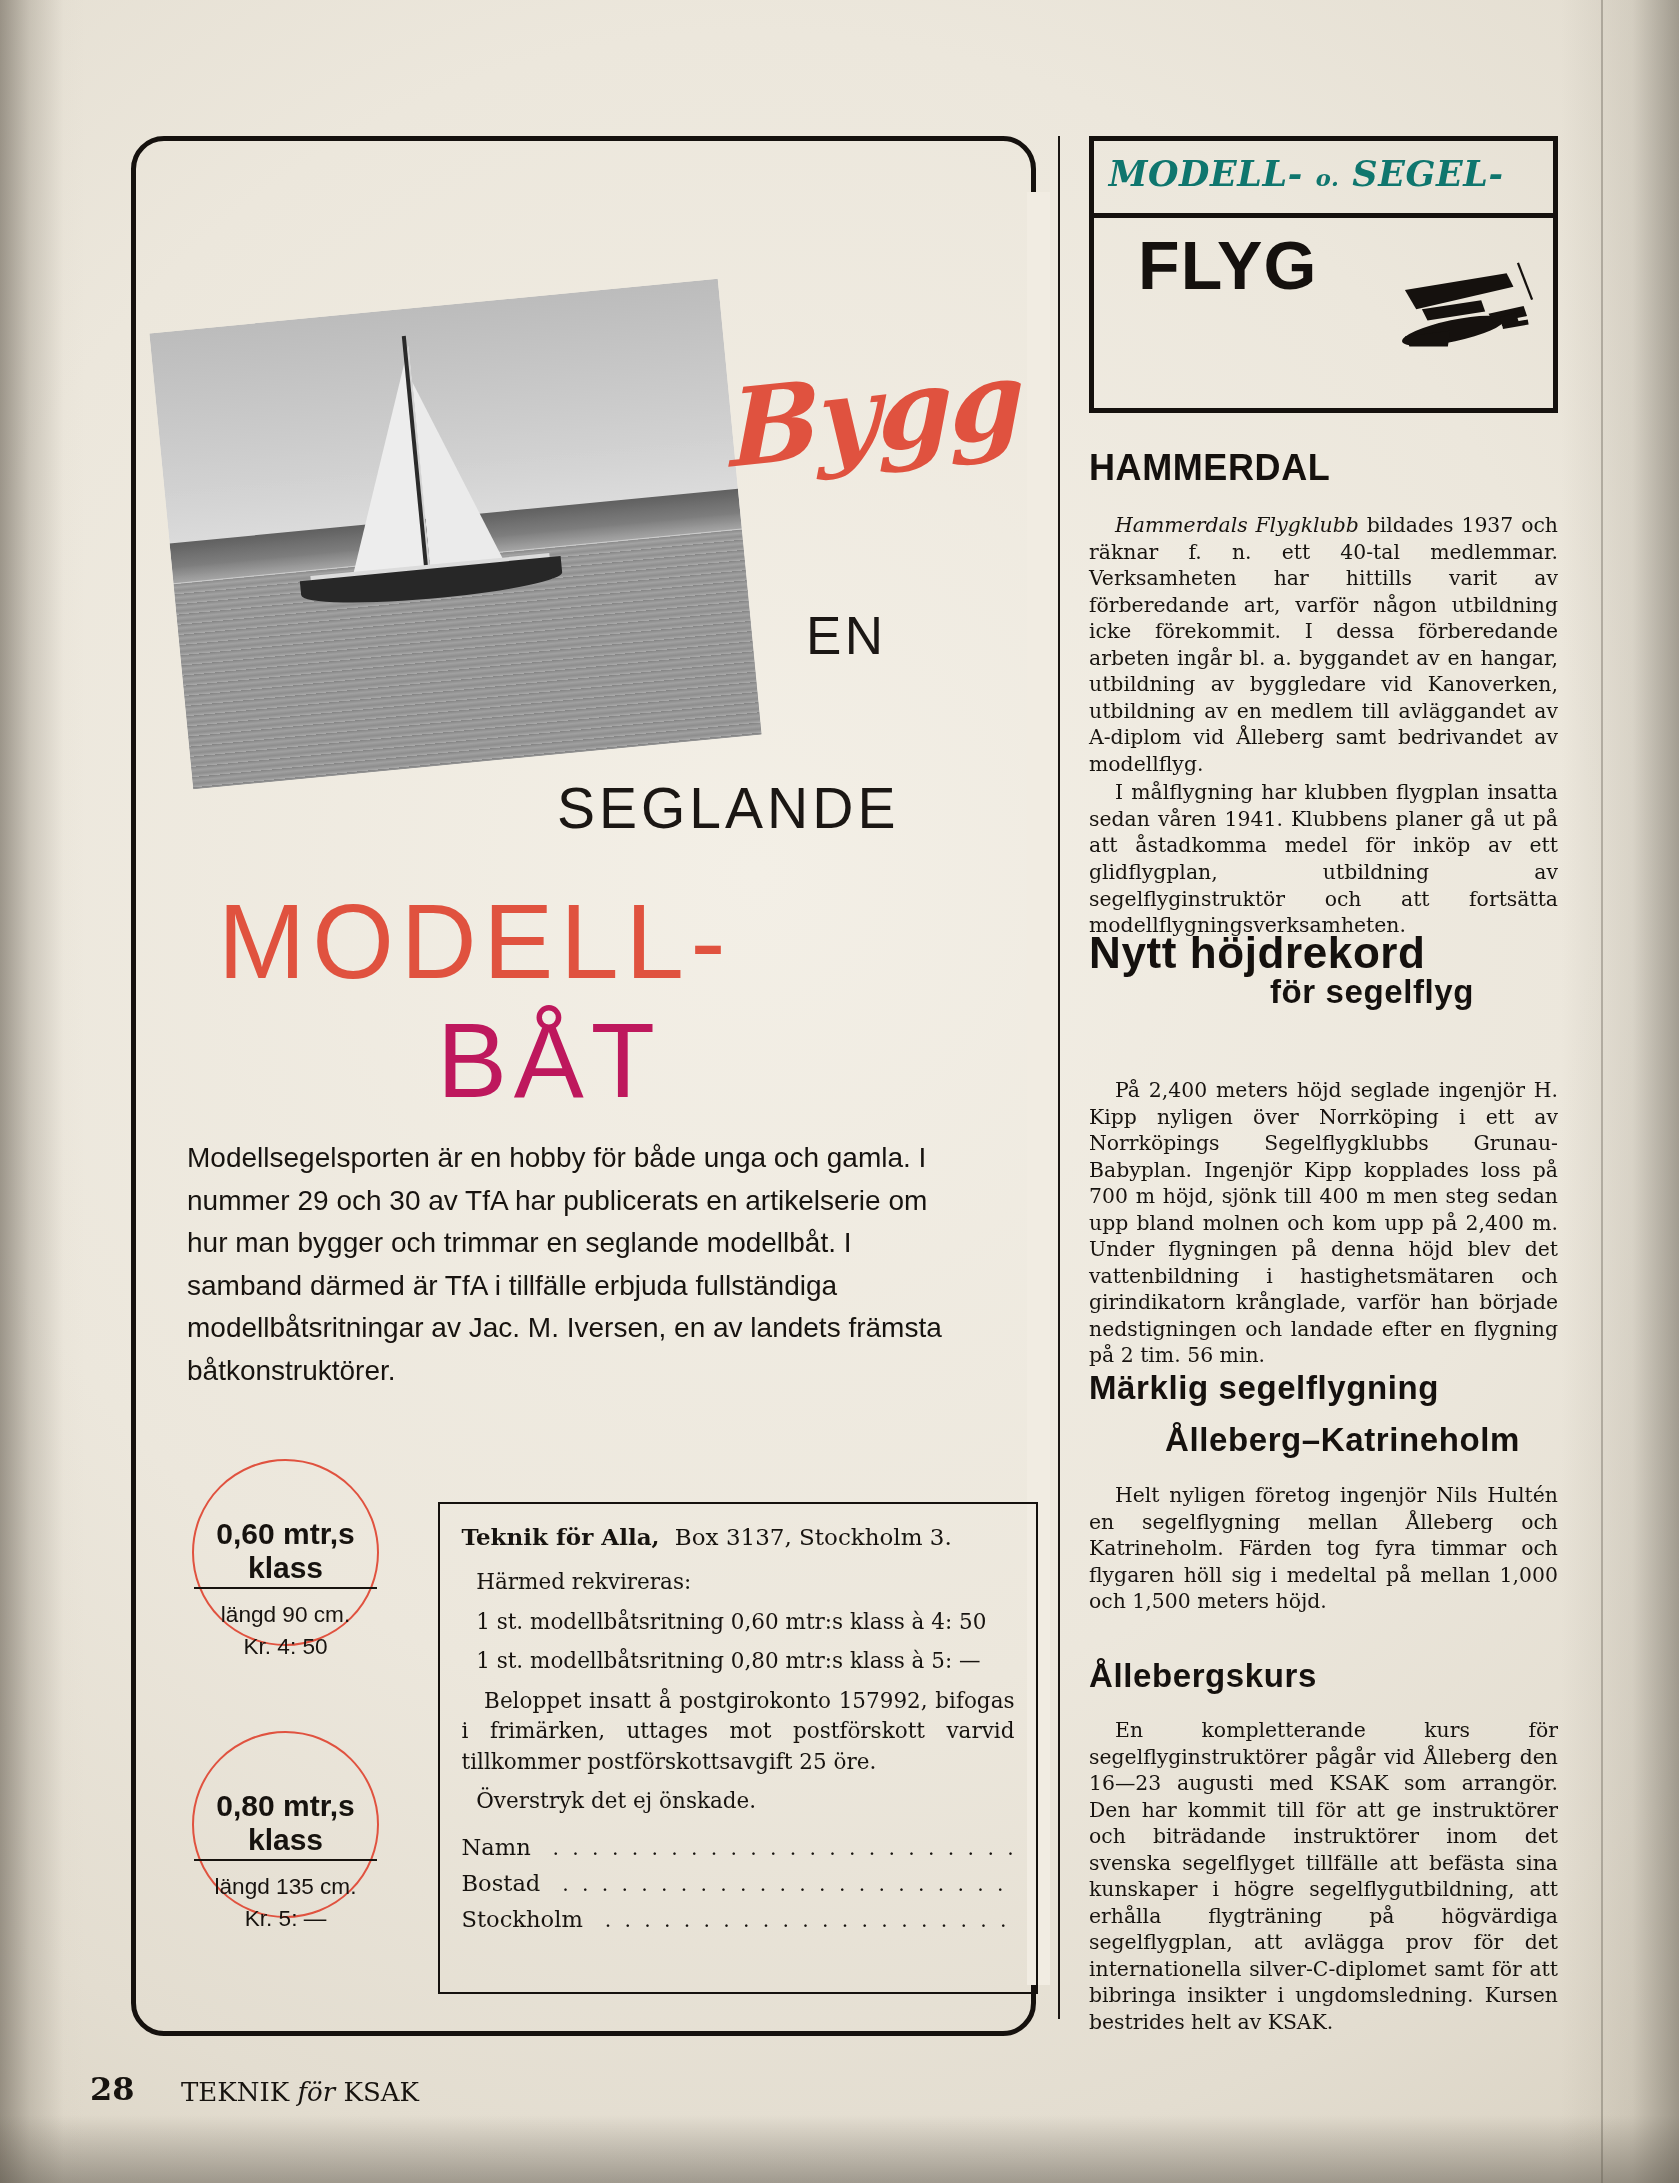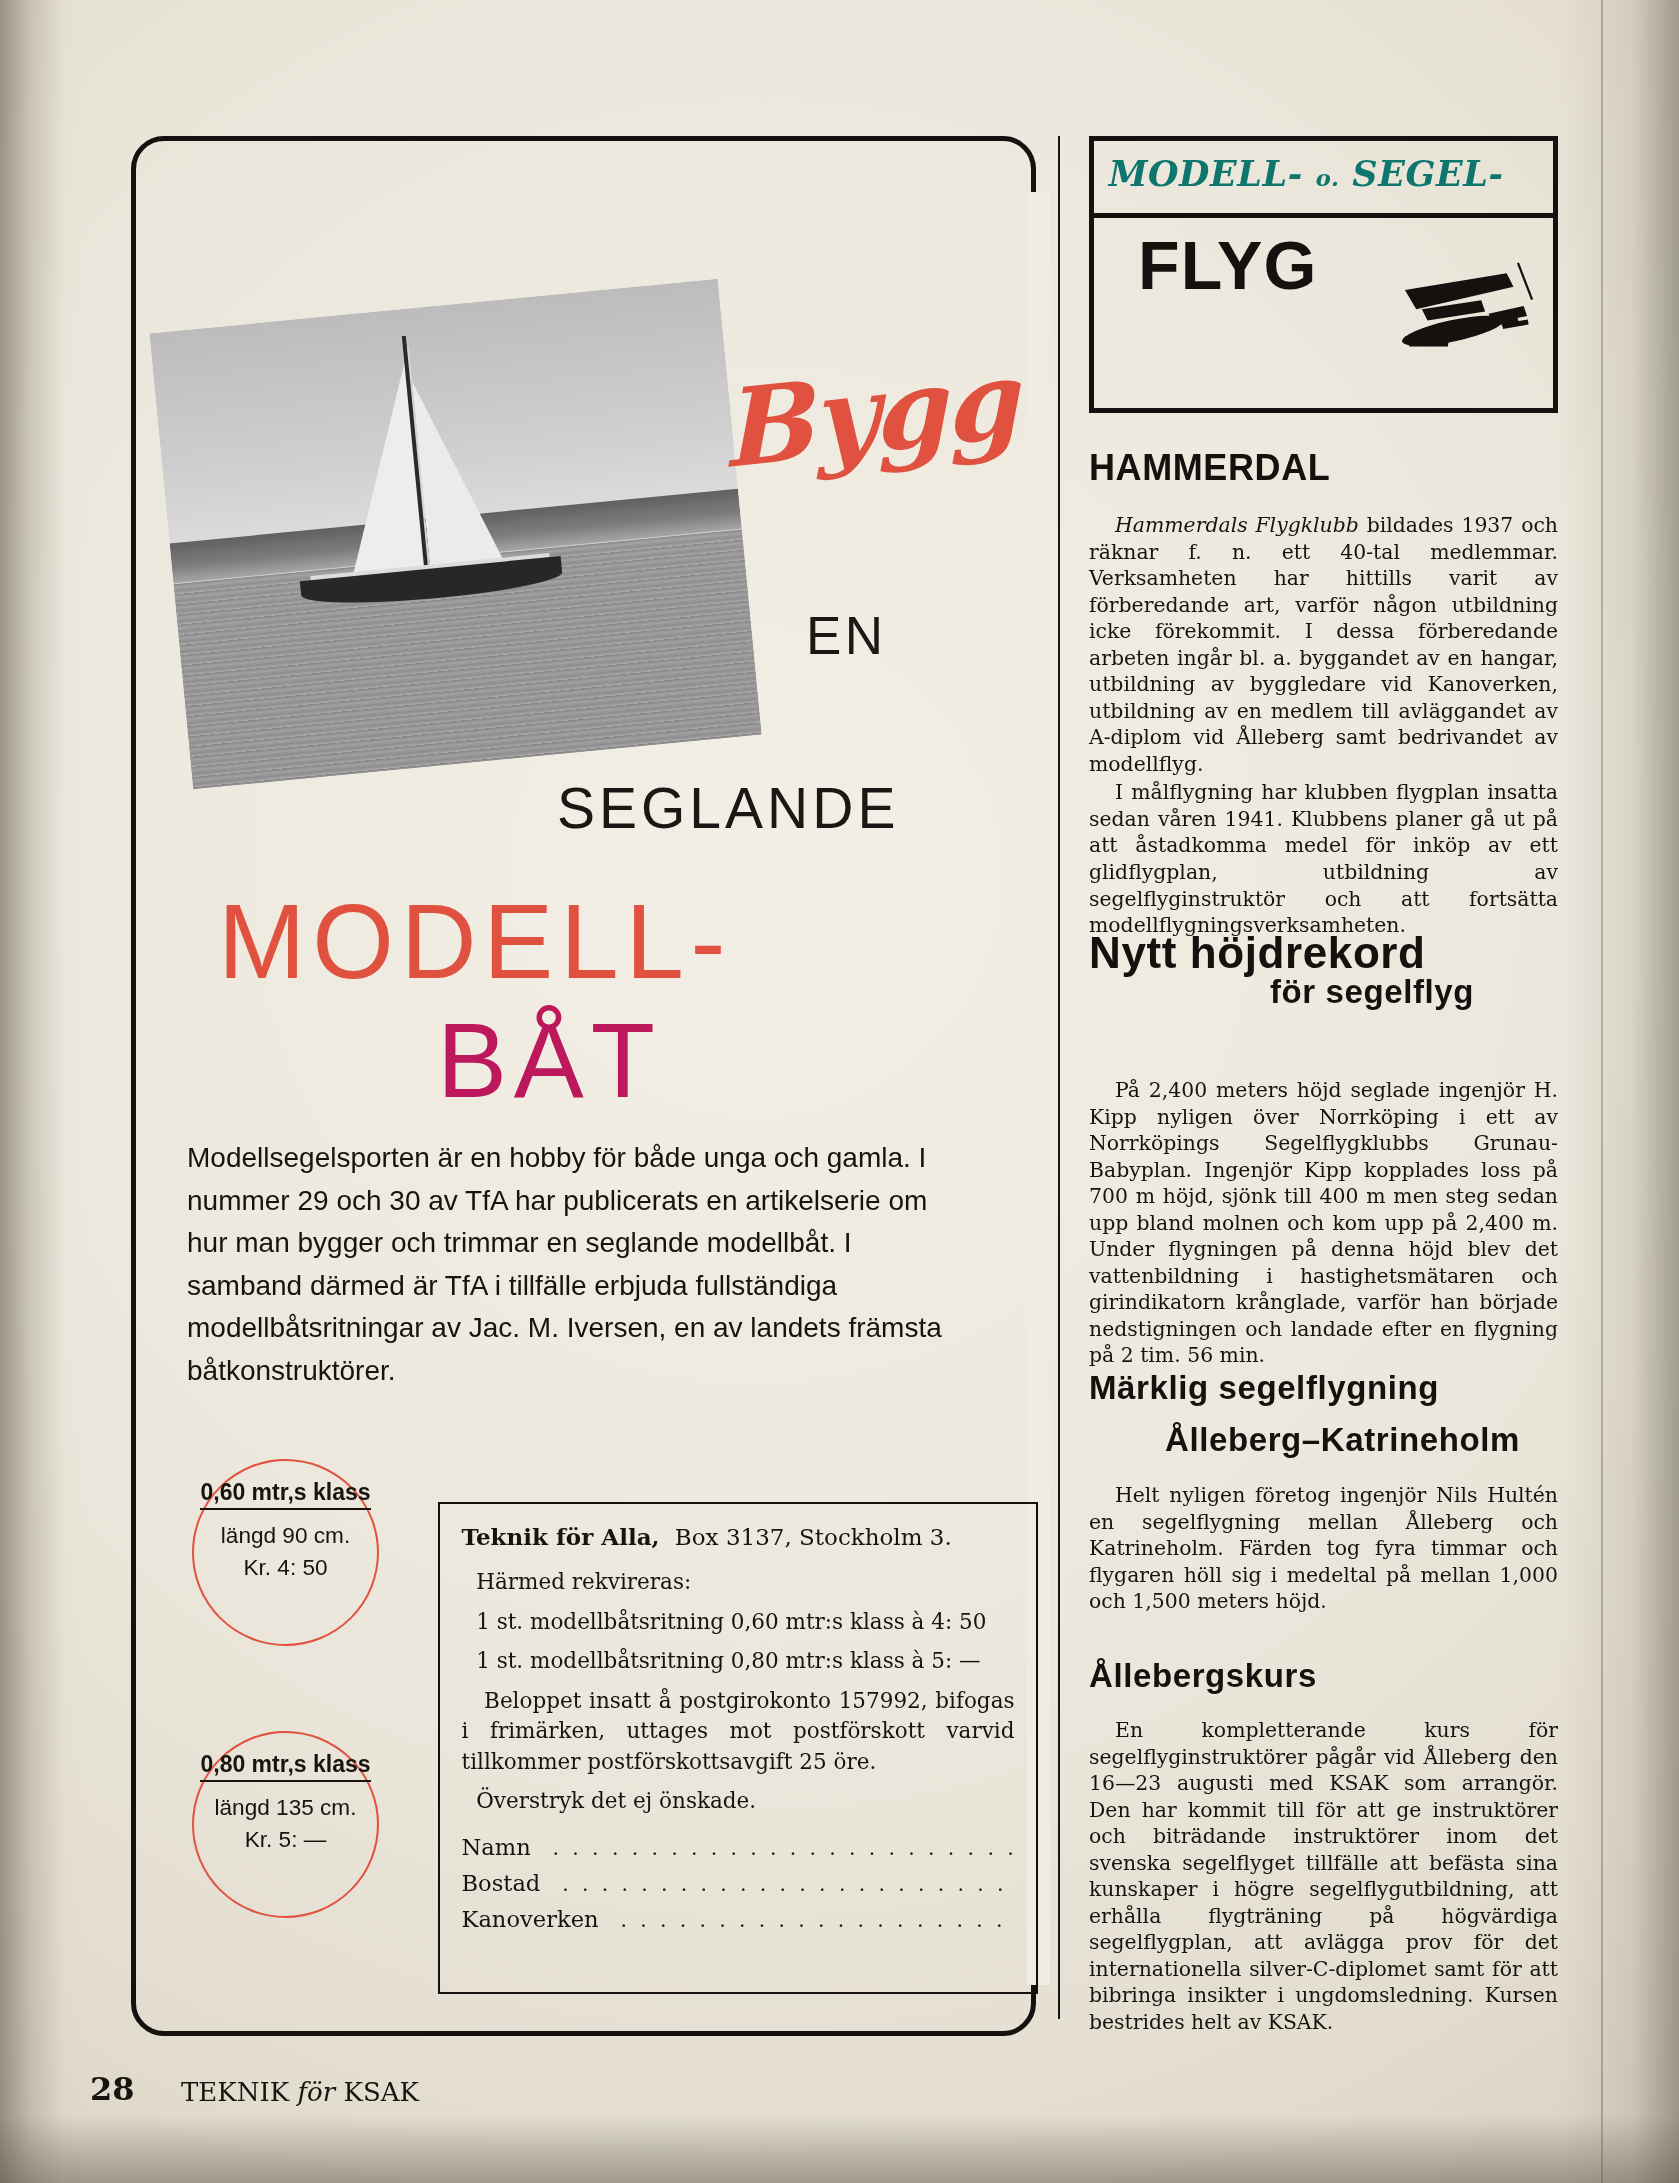"0,60 mtr,s klass" .class-circle .c-title { font-size: 23px -> 30px; margin-top: 18px -> 56px }
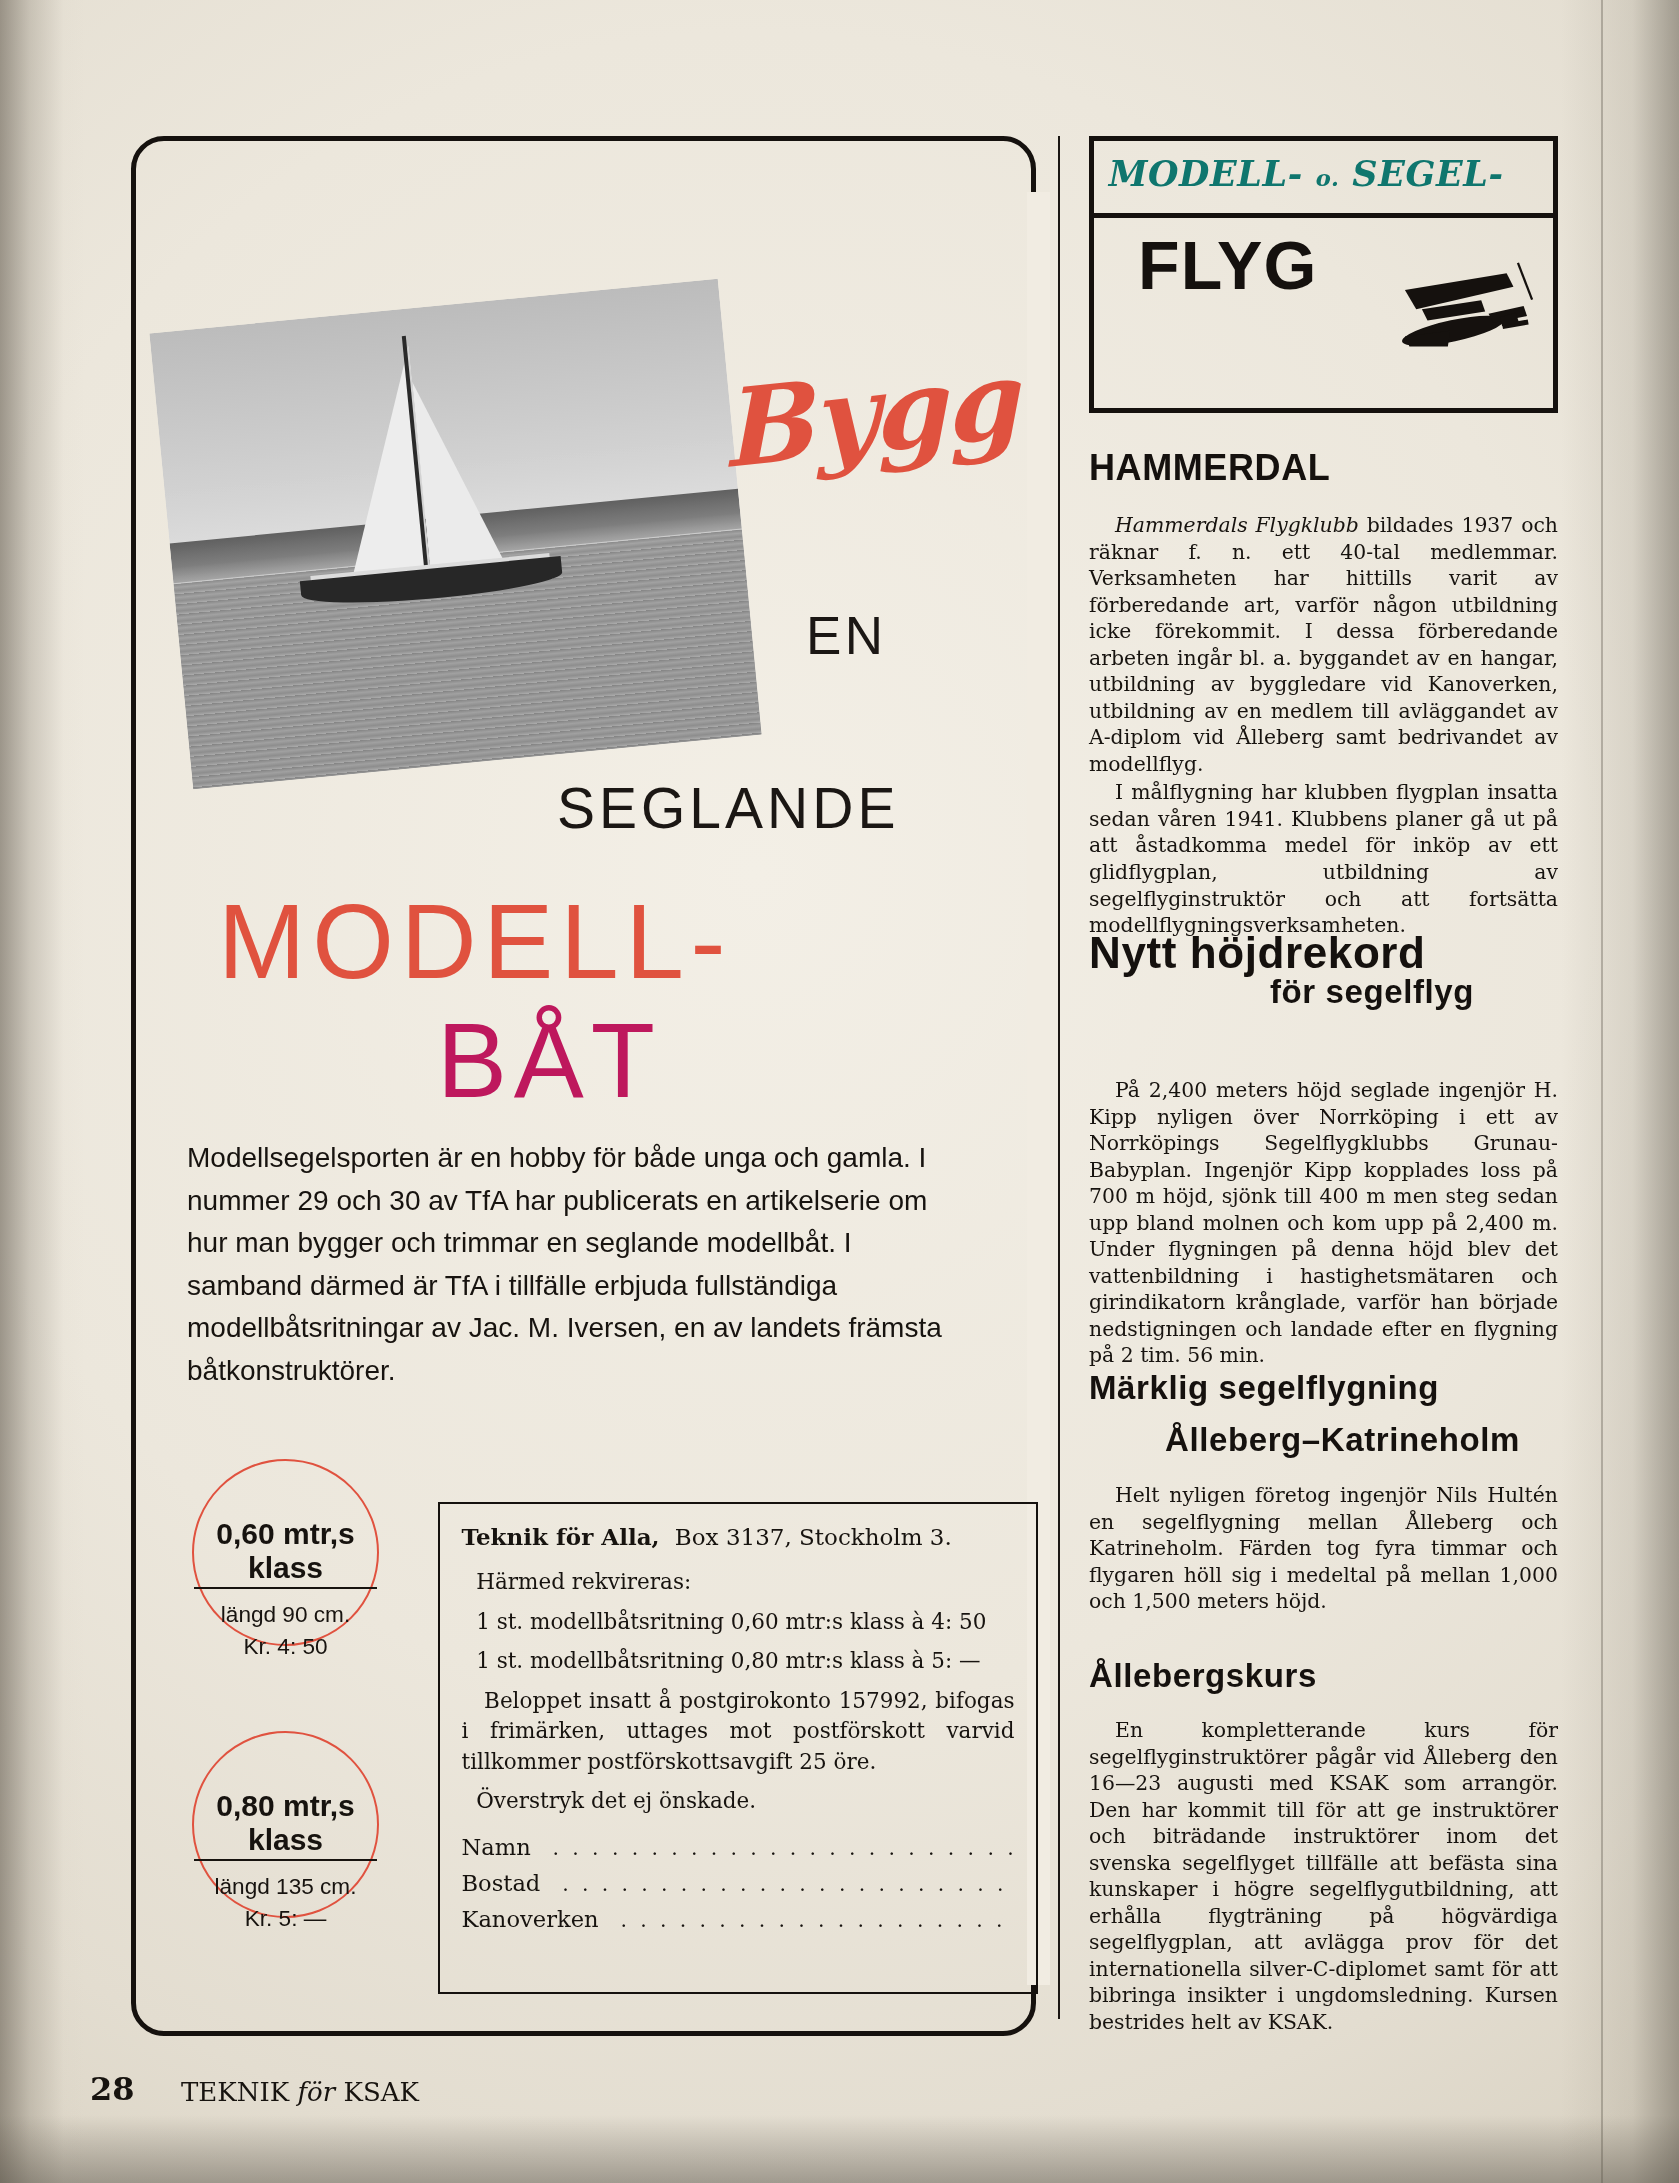"Kanoverken" span { text: Kanoverken -> Stockholm }
